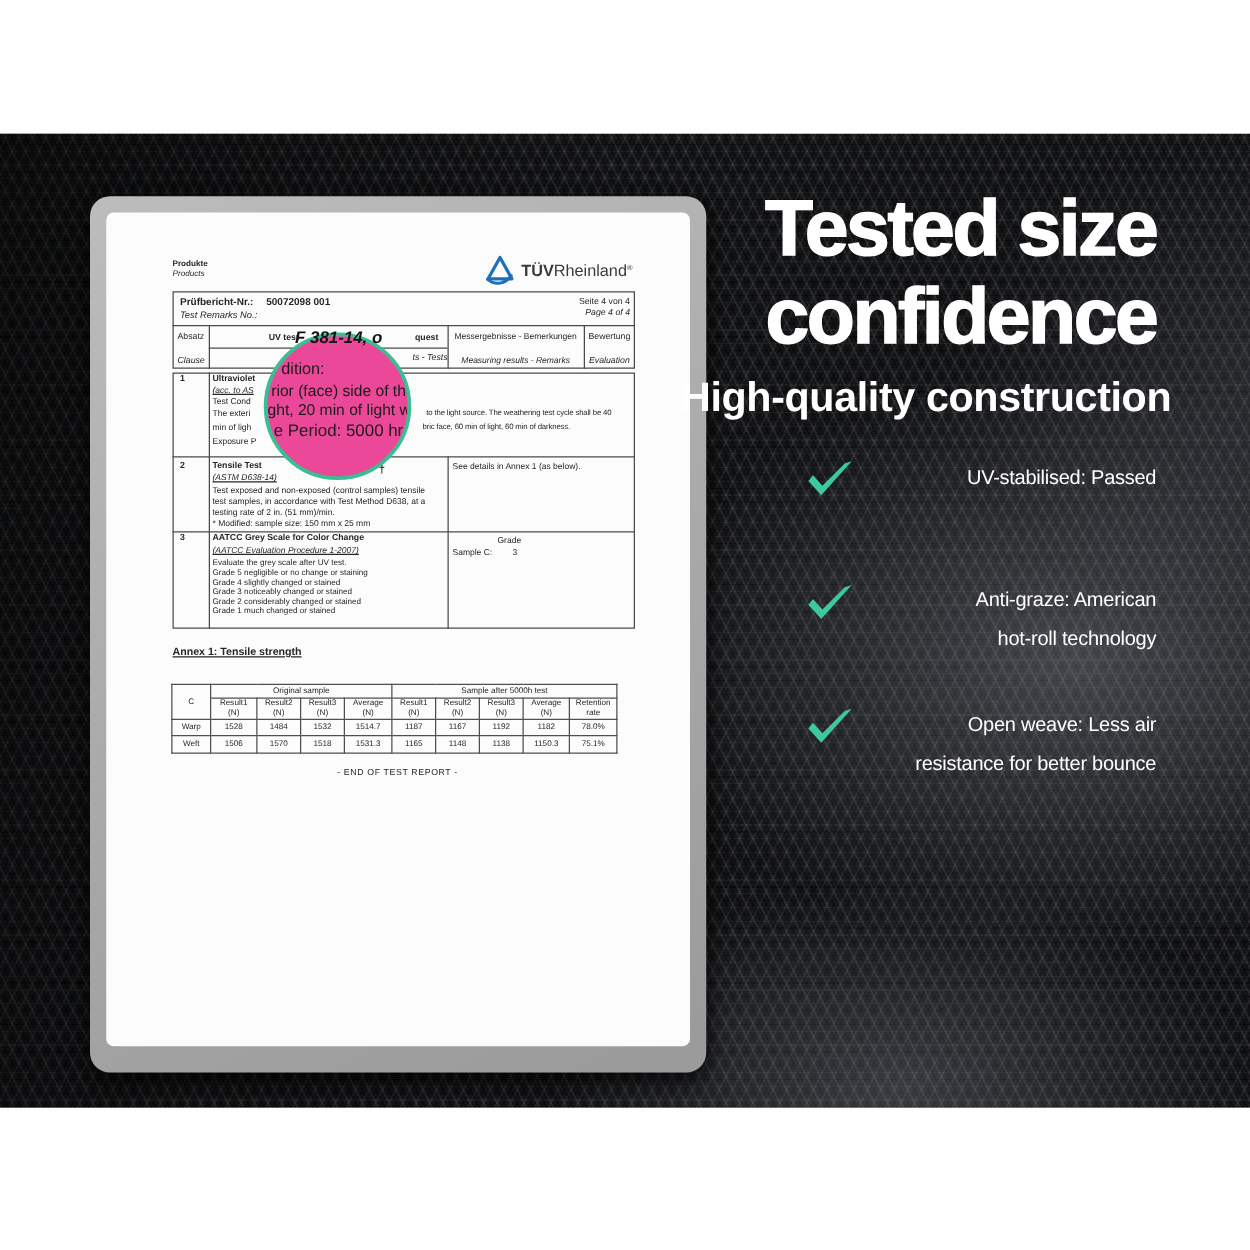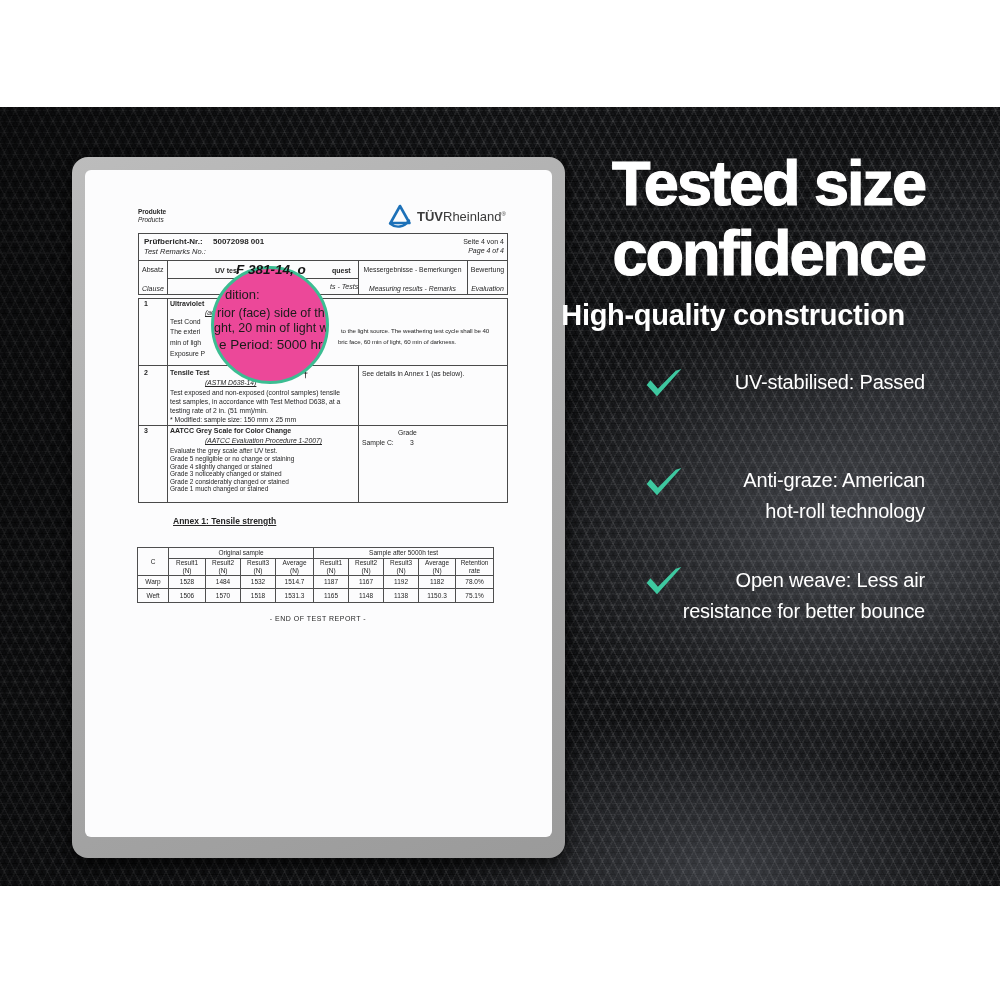"High-quality construction" .rp-sub { font-size: 29px -> 33px; left: 400px -> 432px }
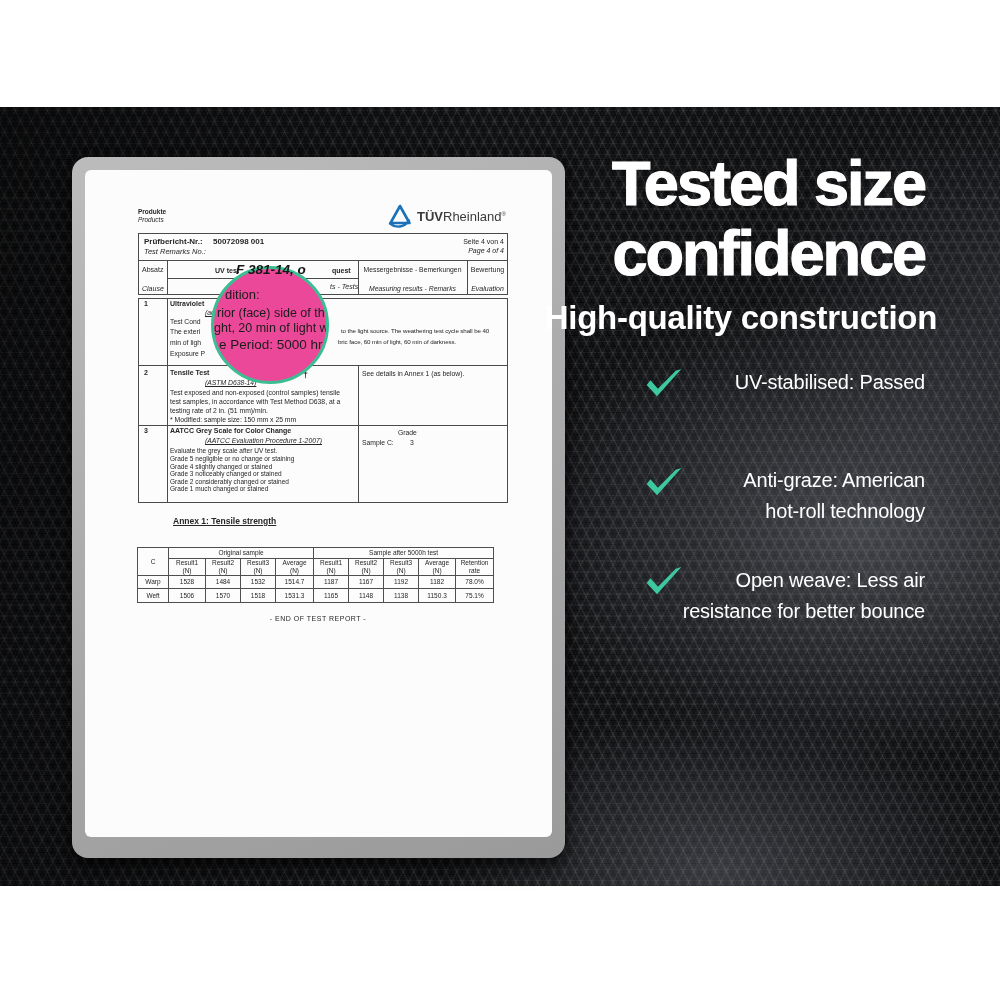"UV-stabilised: Passed" .bullet { font-size: 20px -> 16px }
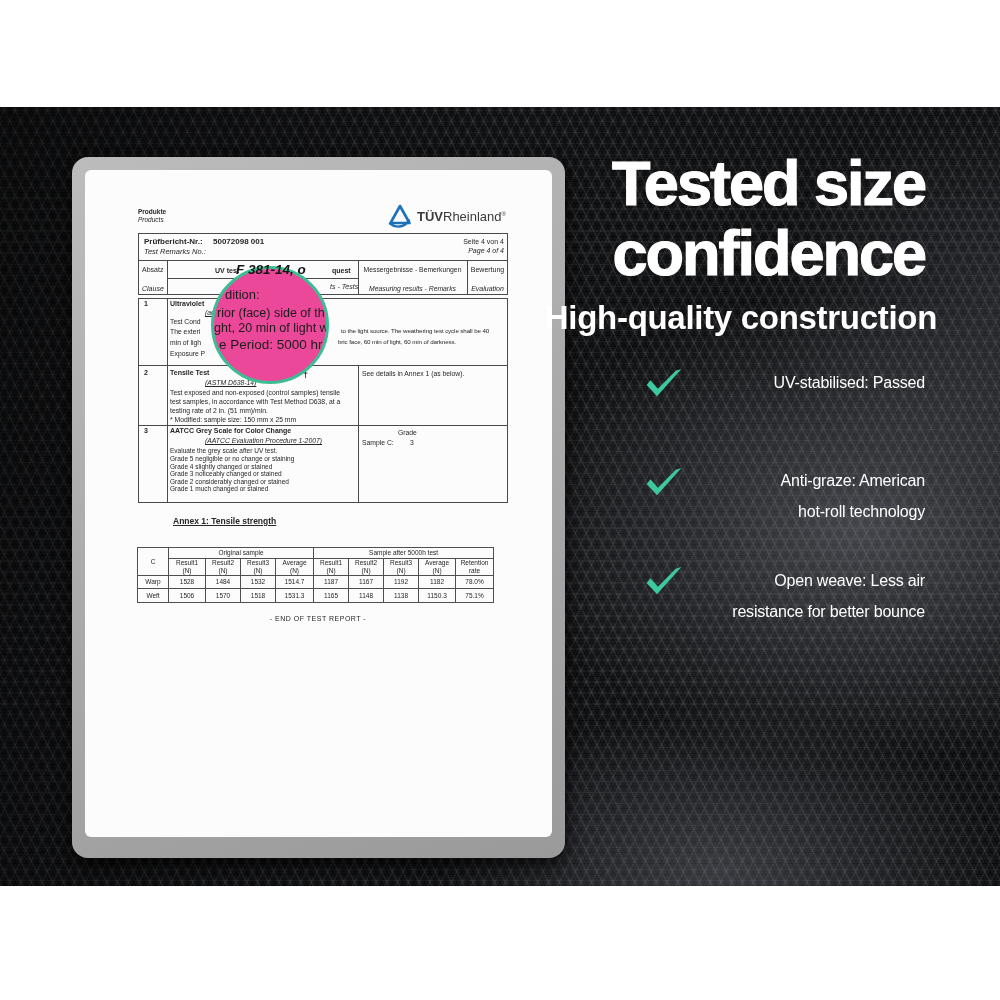"Annex 1: Tensile strength" .u { margin-left: 35px -> none }
